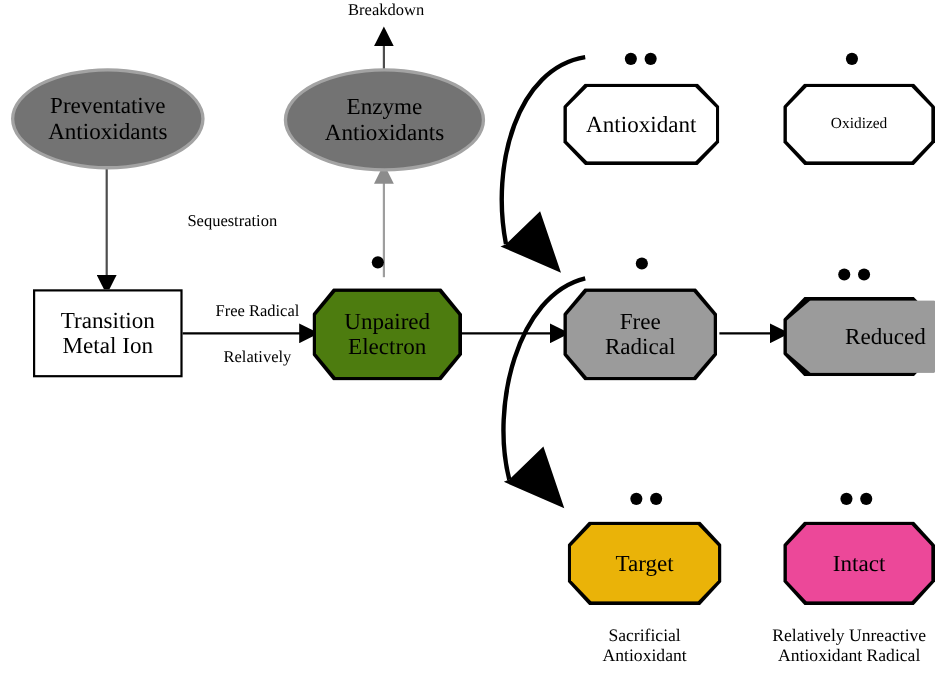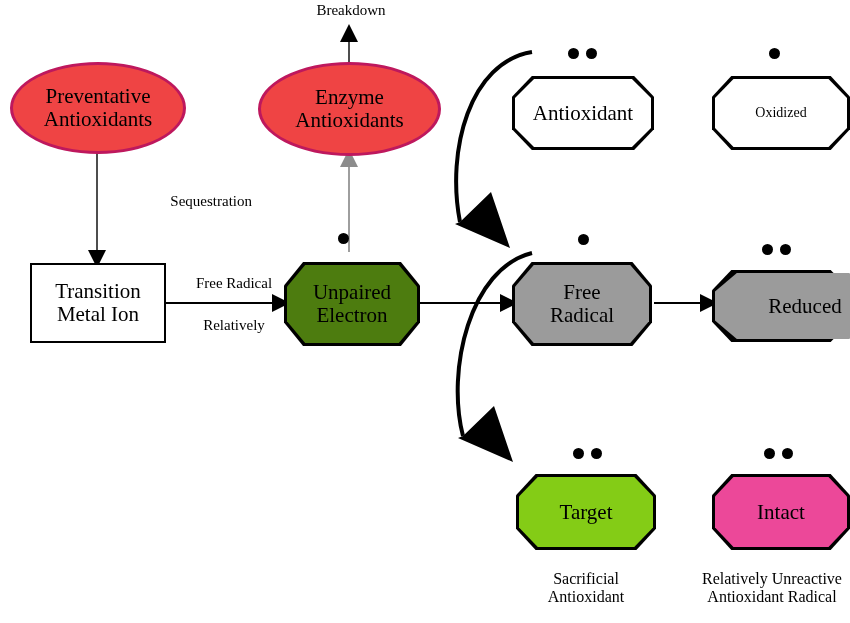"Preventative" .ellipse { background: #ef4444 -> #737373; border: 3px solid #be185d -> 3px solid #a3a3a3 }
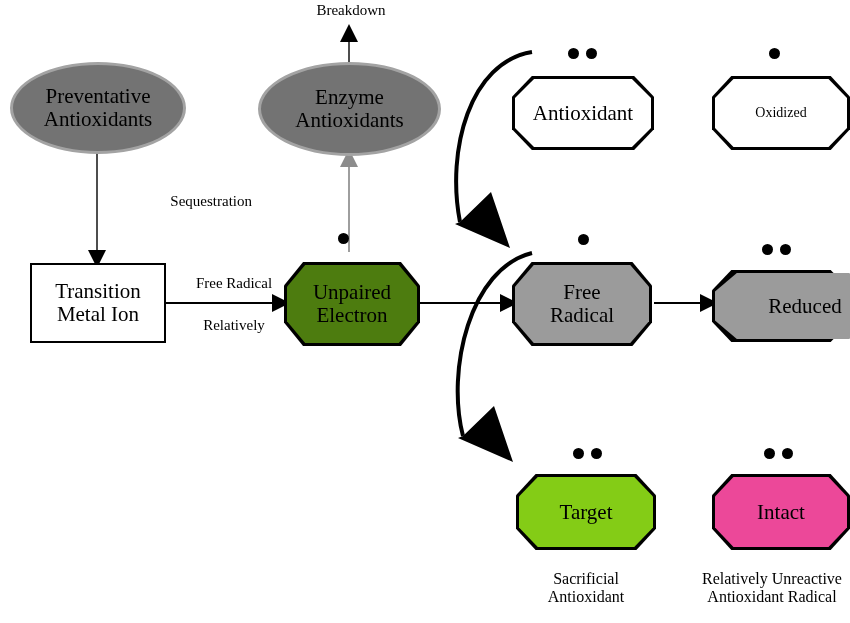"Target" div.octagon-inner { background: #84cc16 -> #eab308 }
